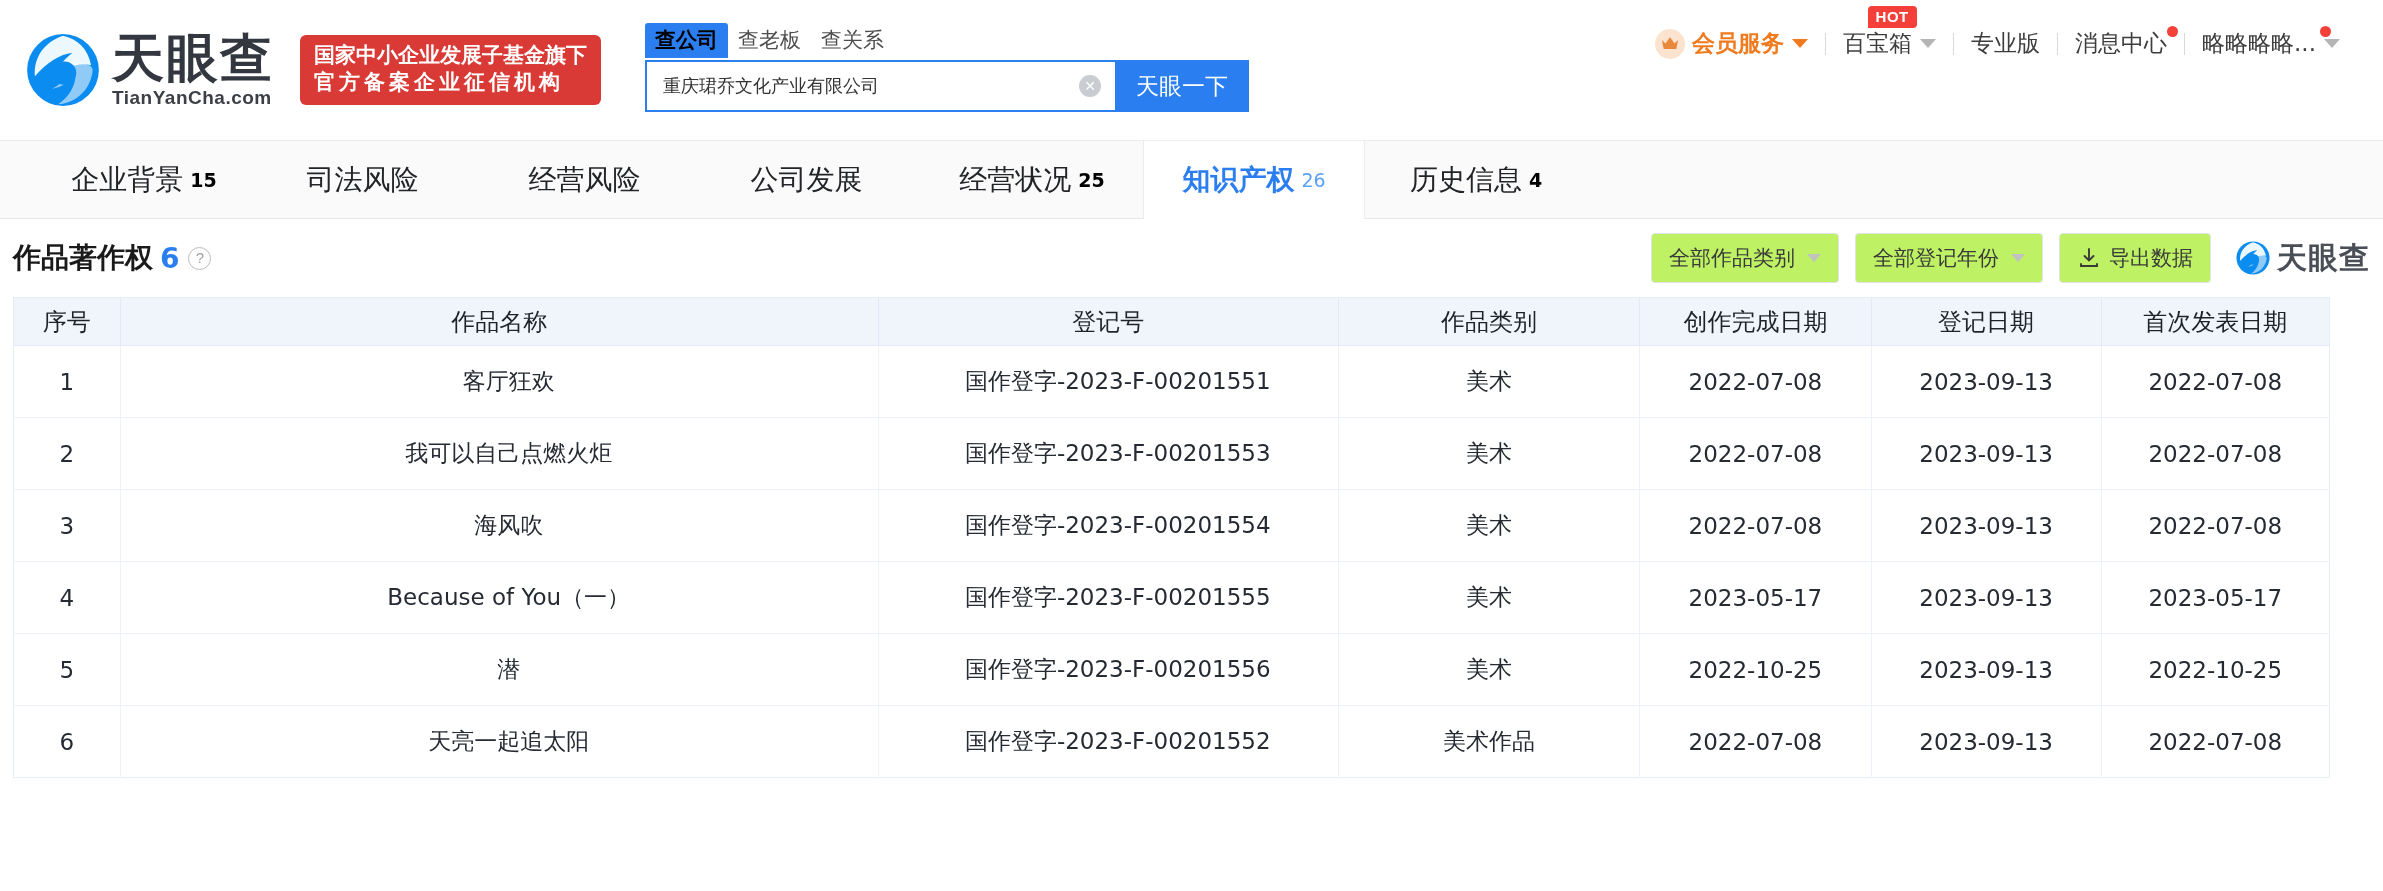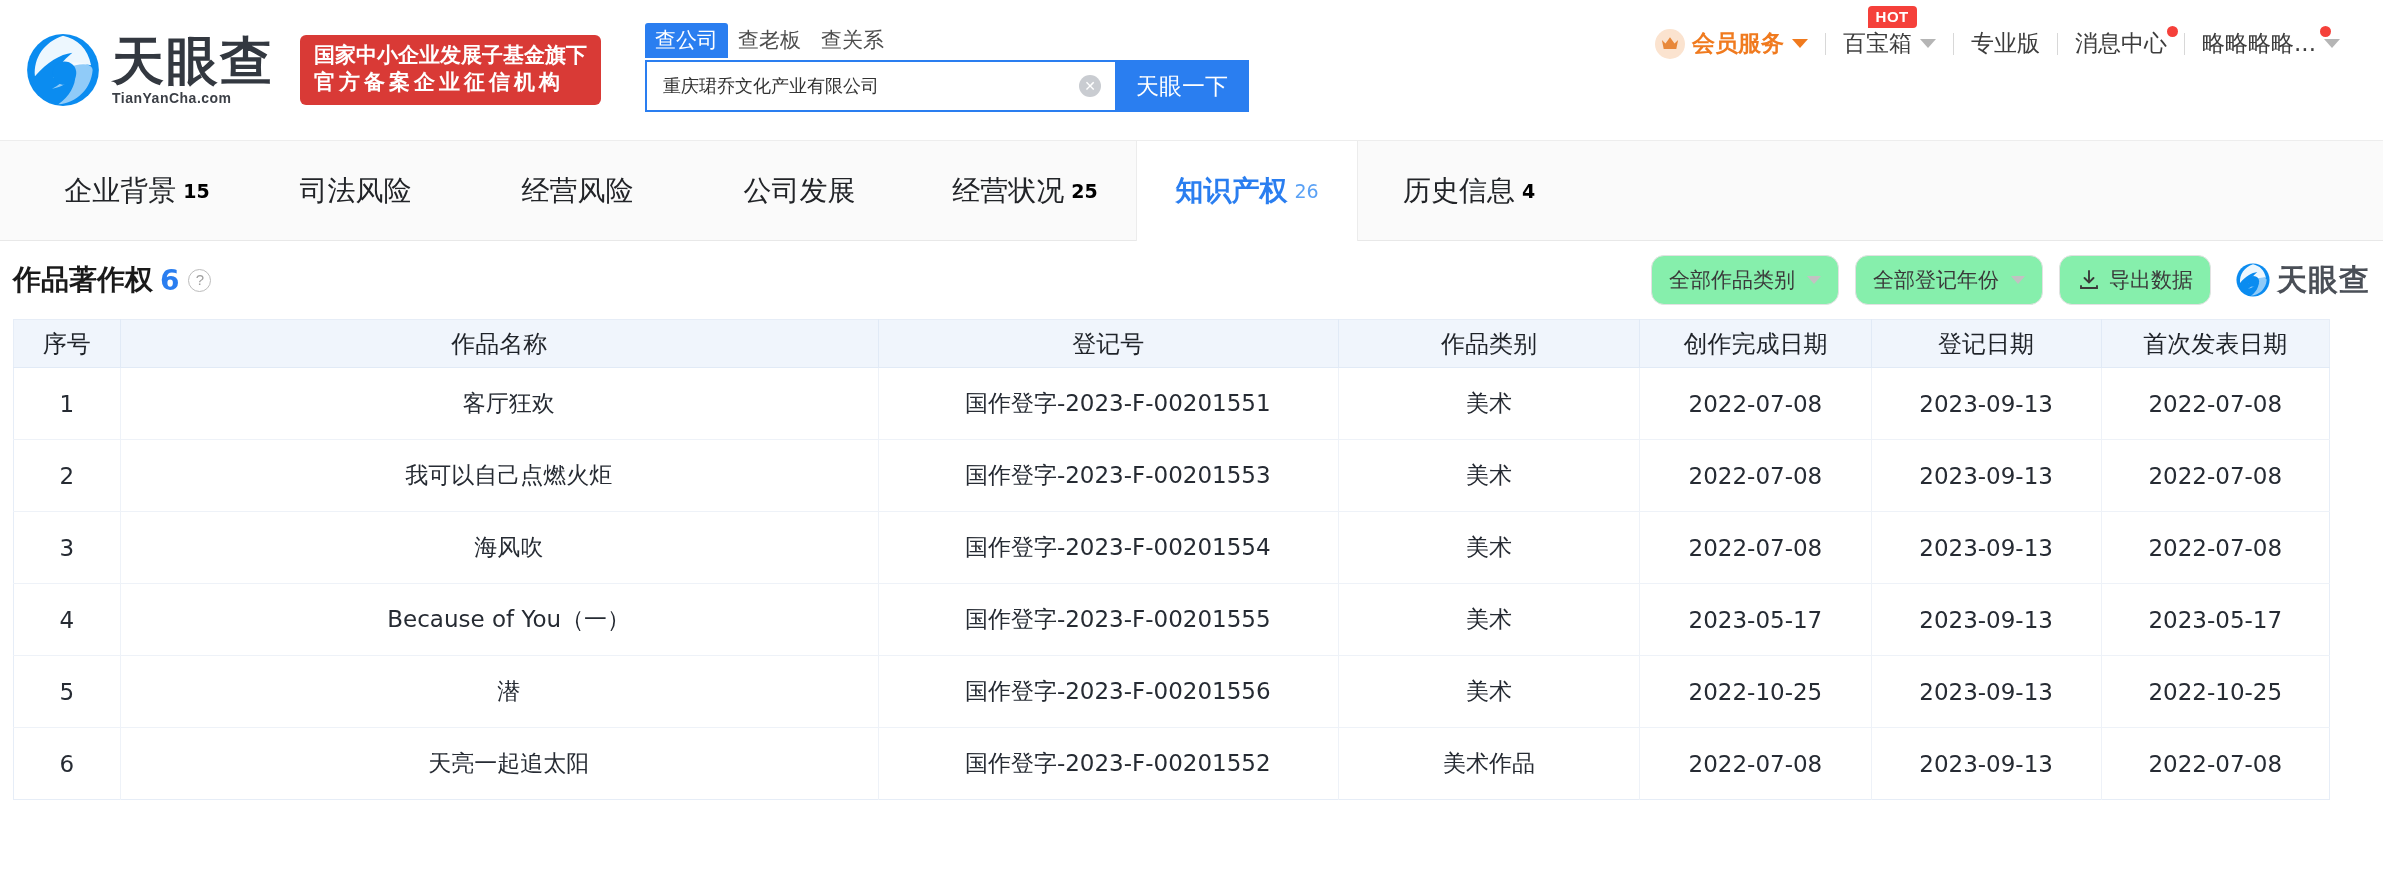"查公司" .stab.active { color: #ffffff -> #000000; font-weight: none -> bold }
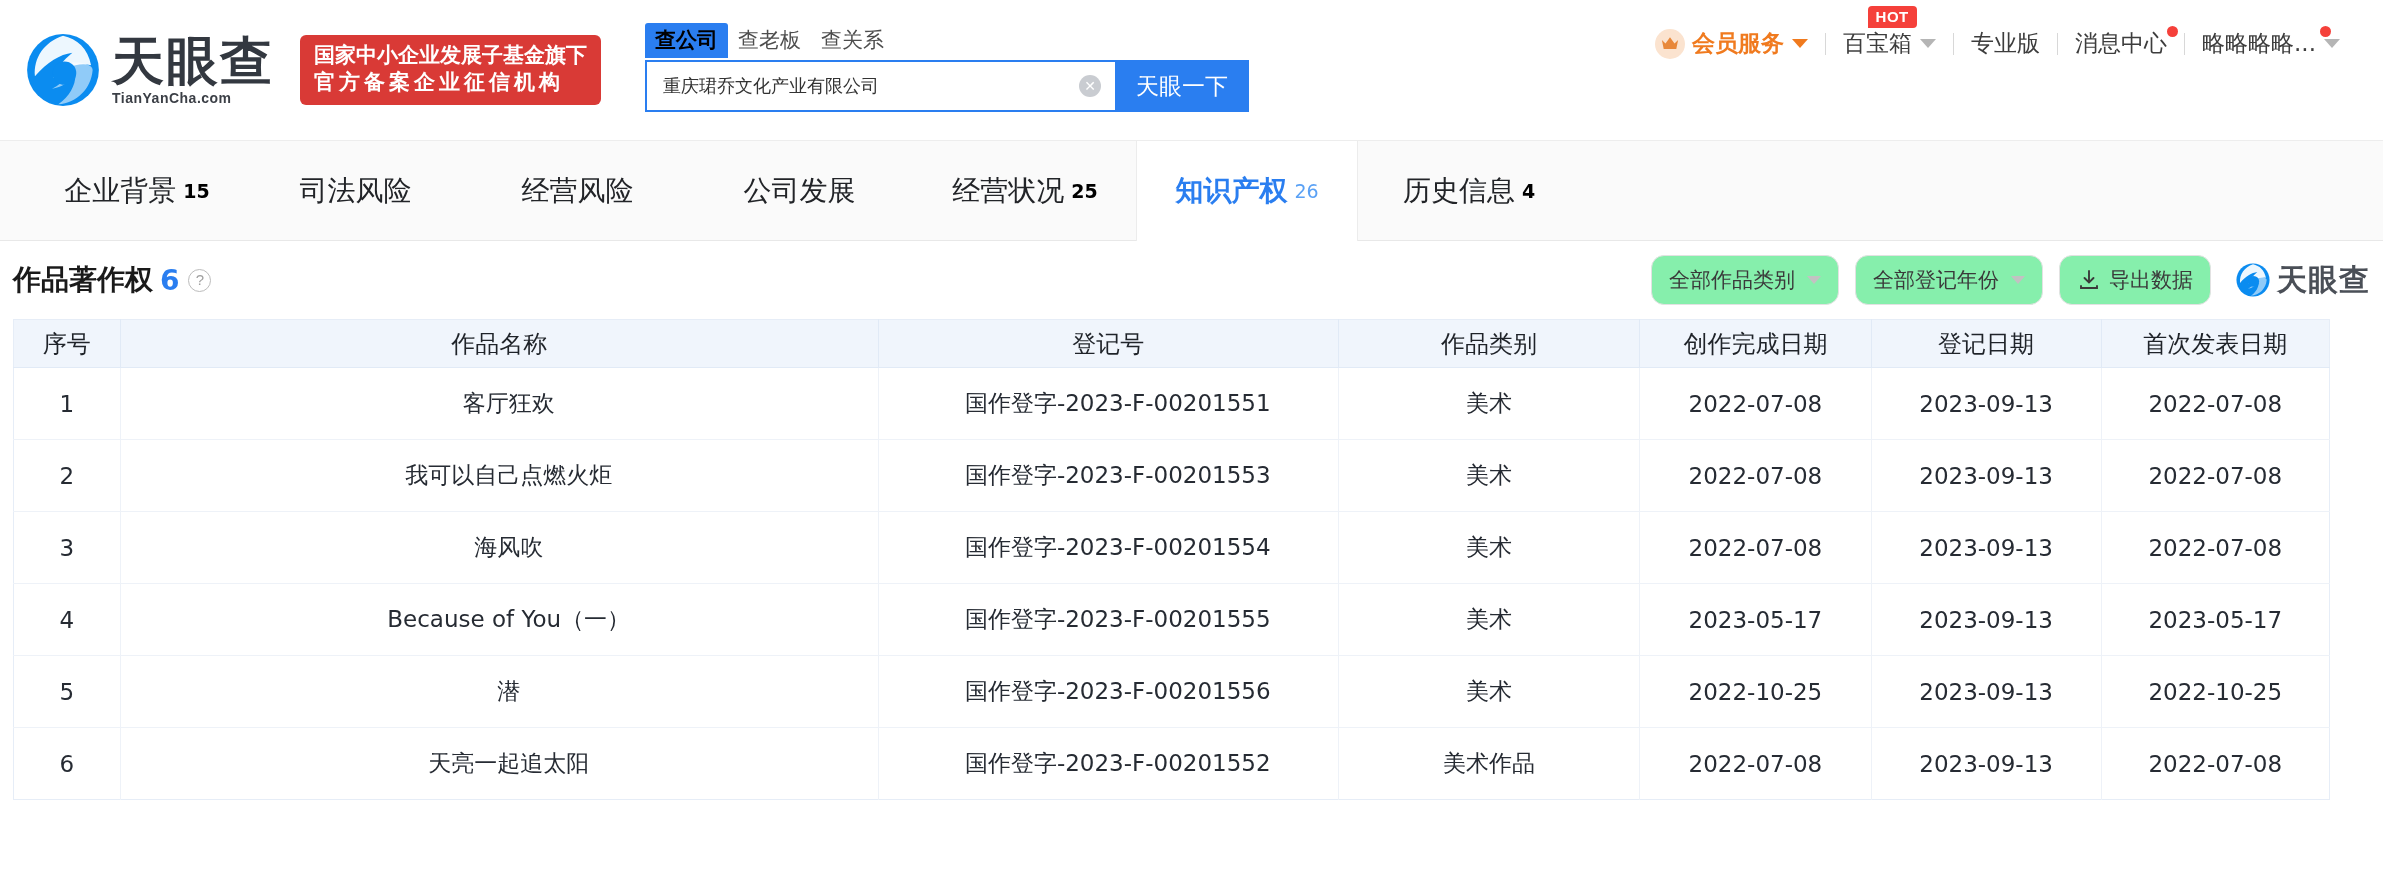"TianYanCha.com" .logo-en { font-size: 14px -> 19px }
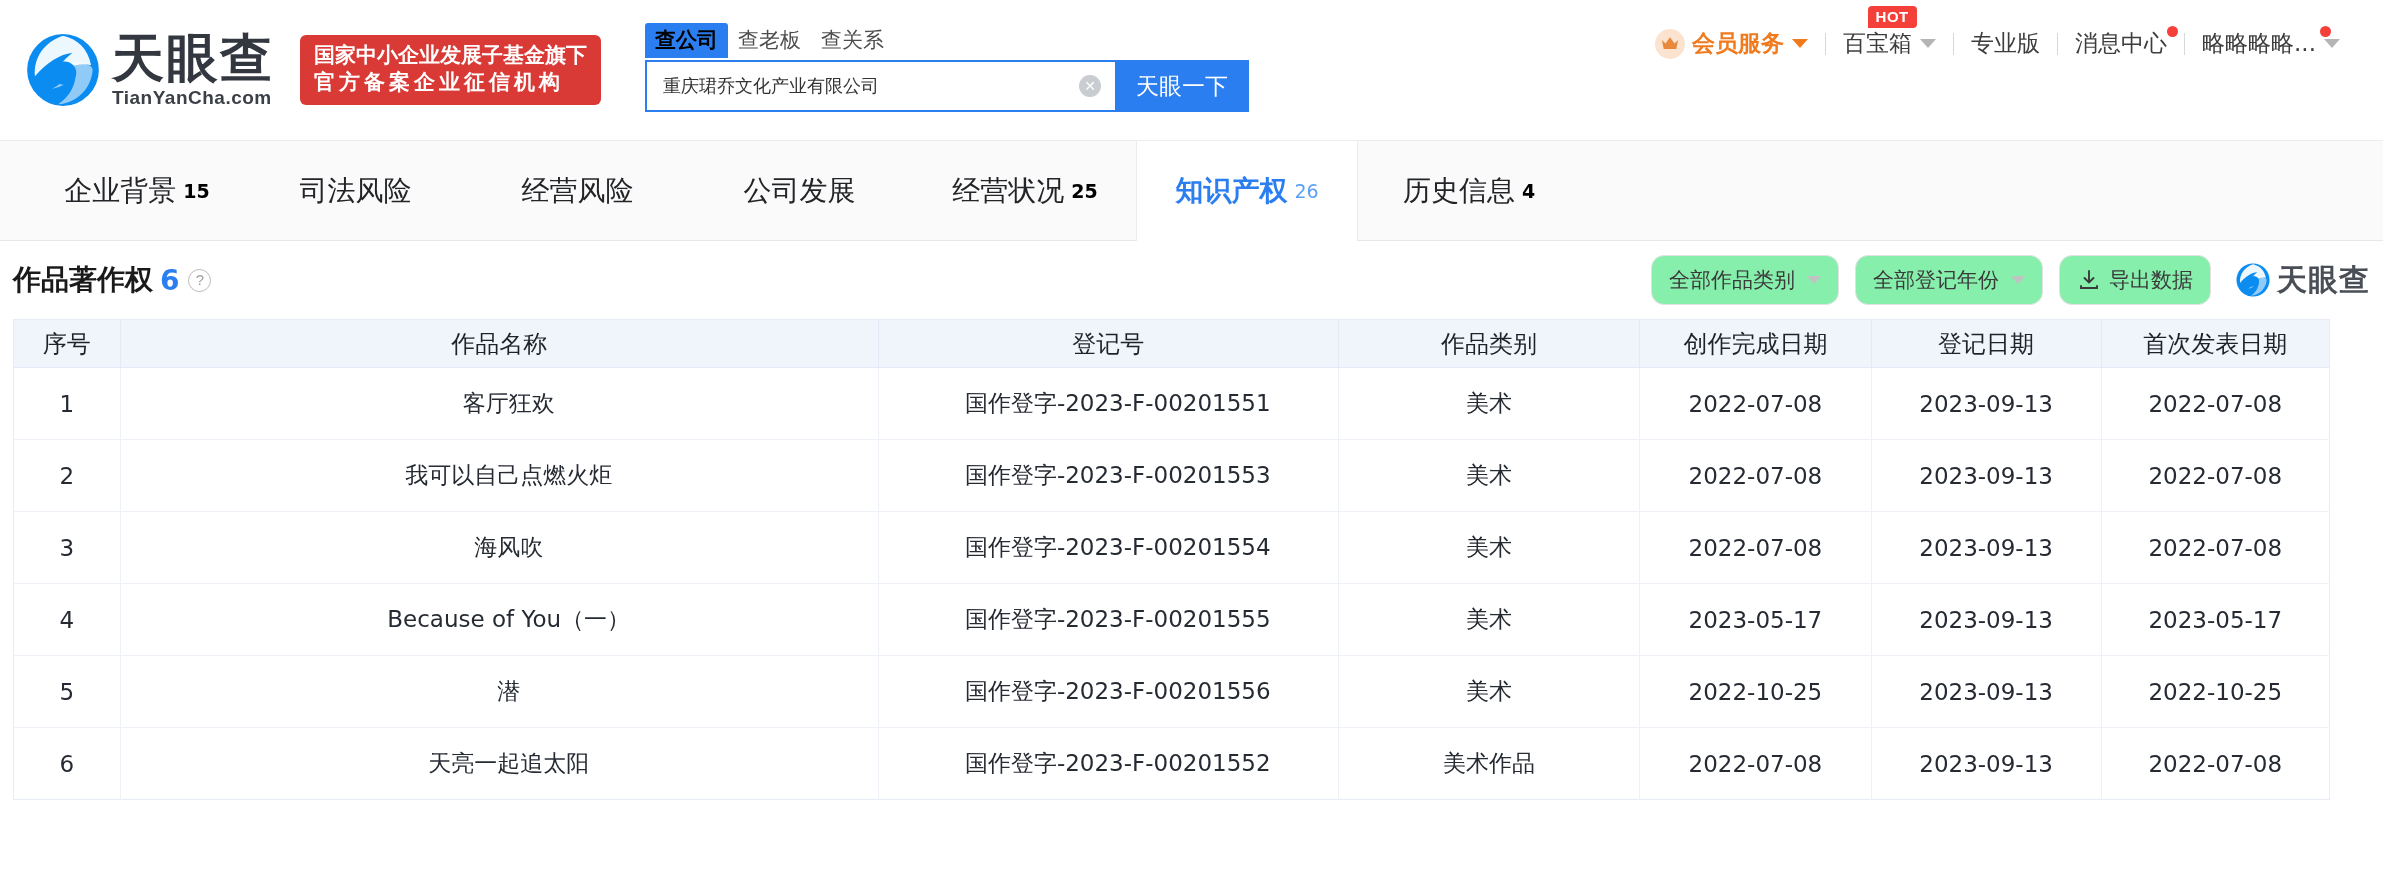"企业背景" .tabnav { height: 101px -> 79px; padding-left: 26px -> 33px }
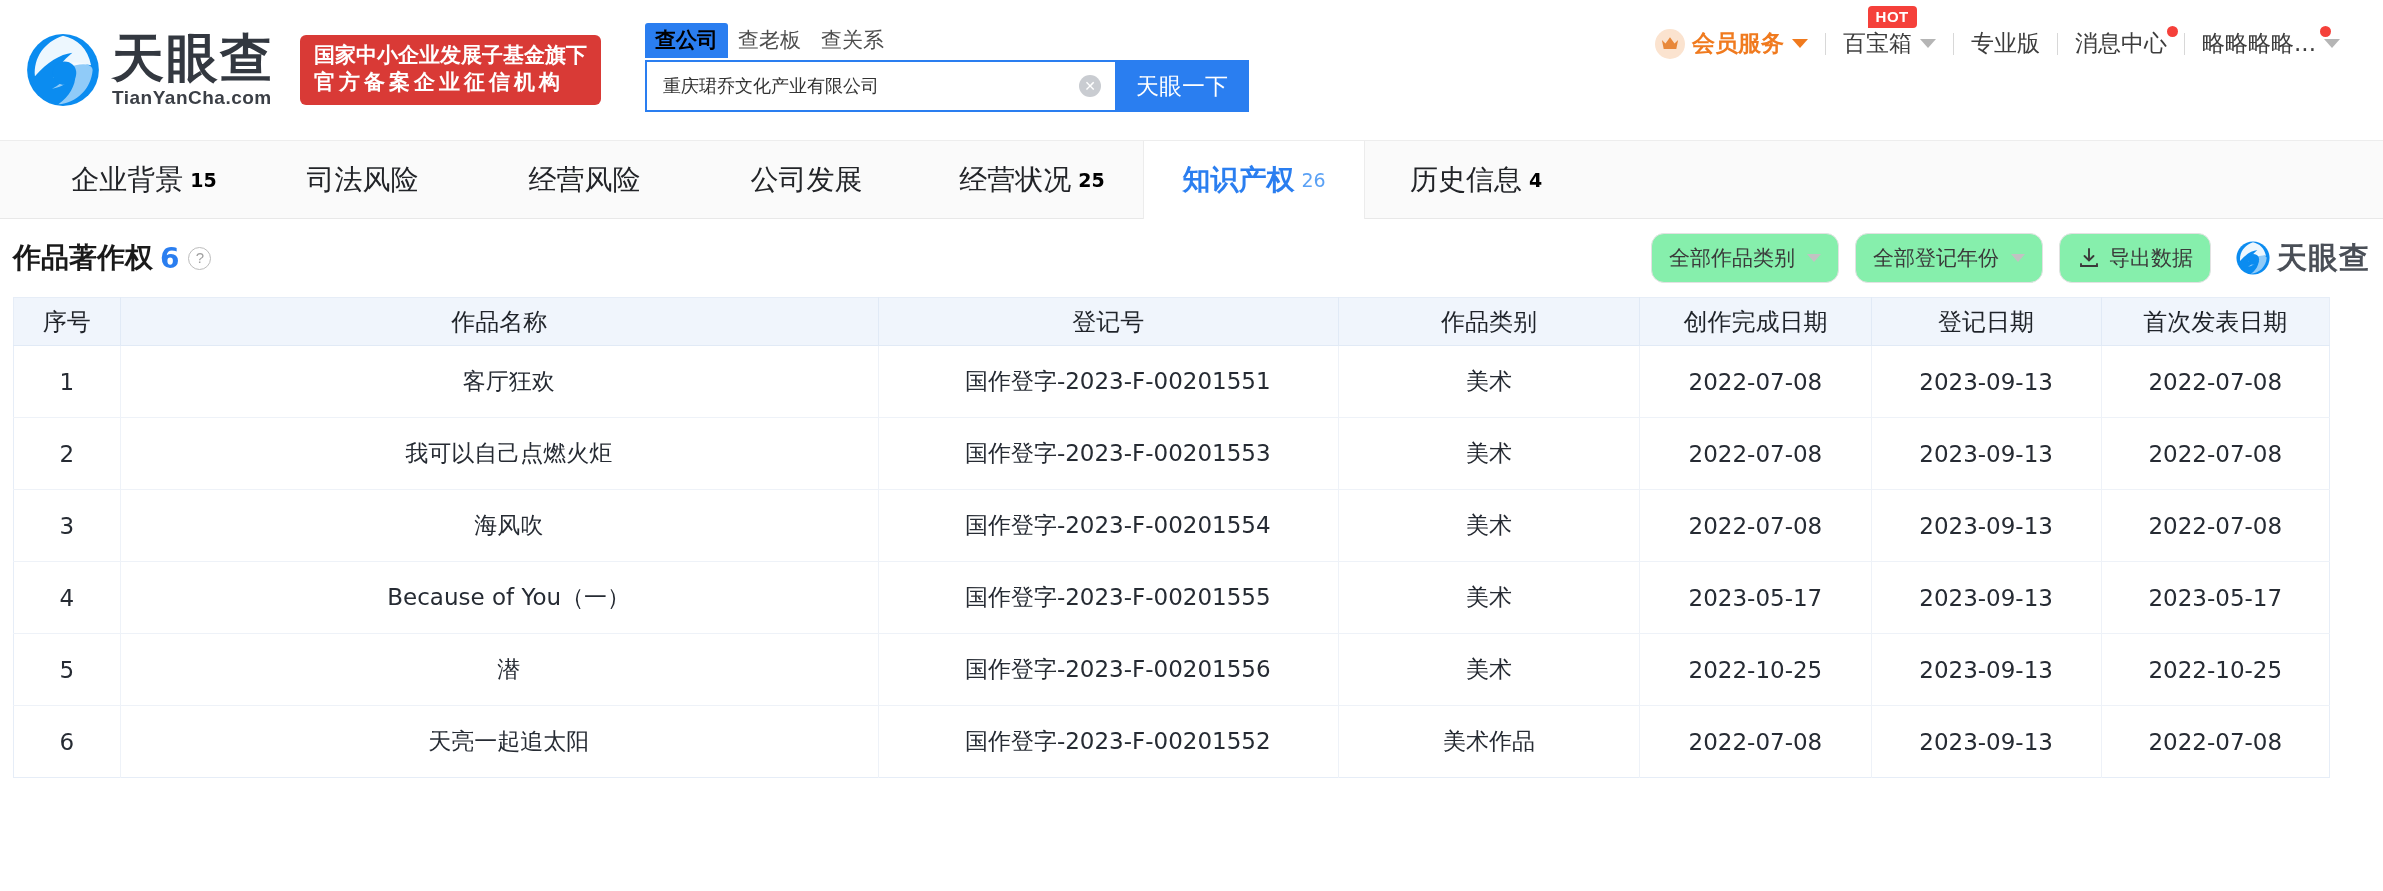"全部作品类别" .btn-sel, .btn-exp { background: #86efac -> #bef264; border-radius: 13px -> 4px }
